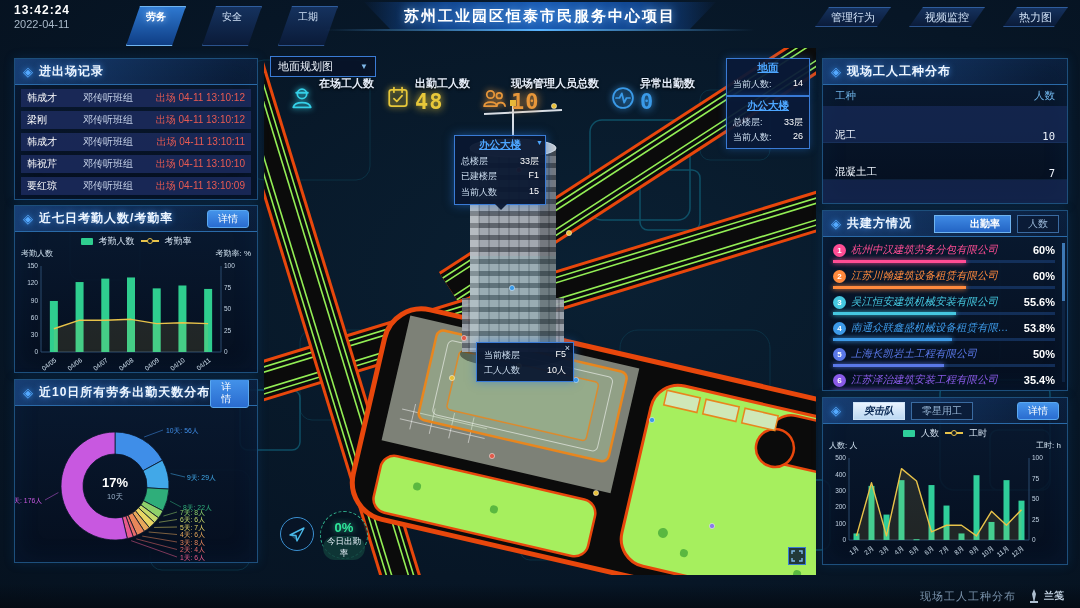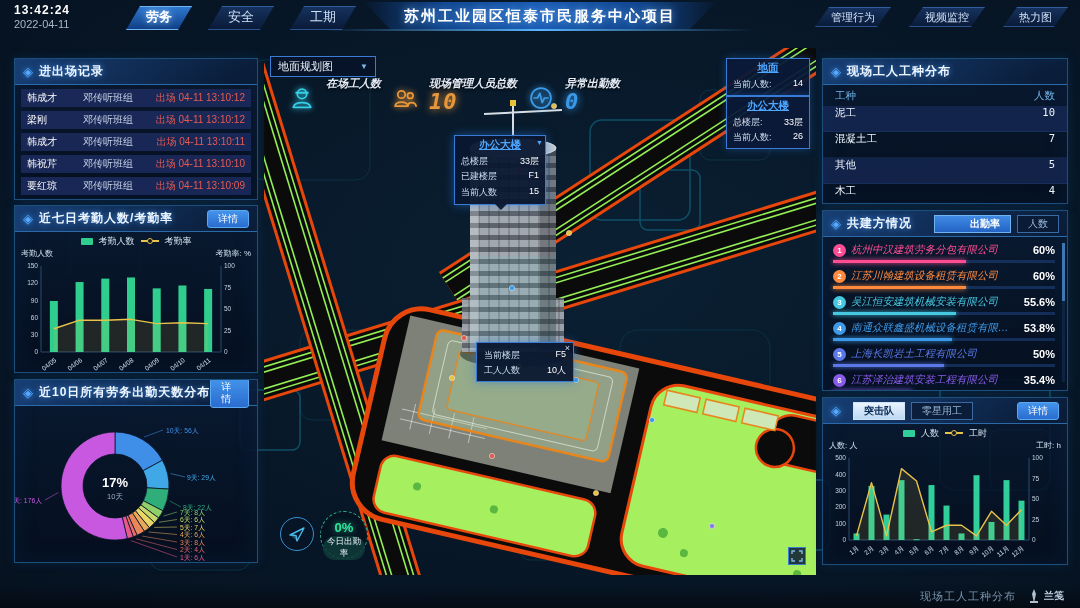"劳务" .tb-tab { font-size: 13px -> 10px; height: 24px -> 40px }
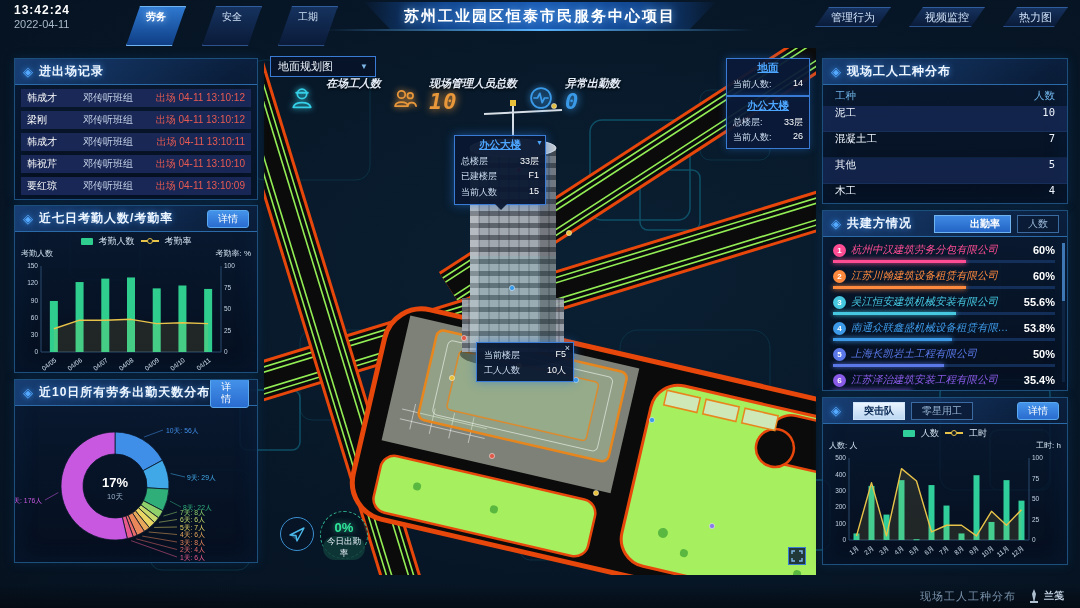"在场工人数" .stat-col { font-style: italic -> none; margin-left: 10px -> 3px }
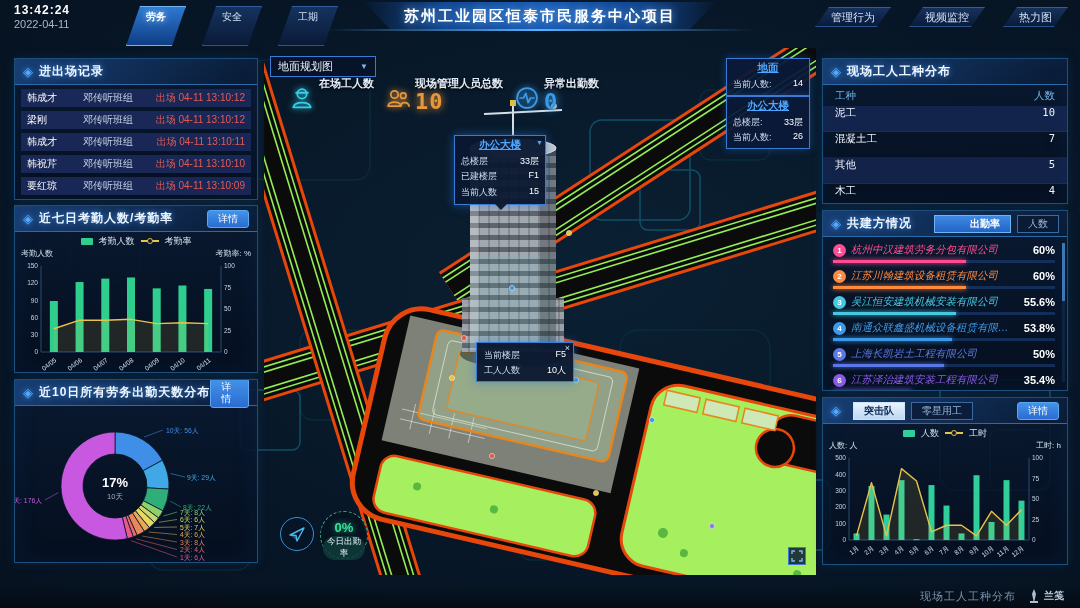"出勤工人数" div.stat { html: none -> <div> <span> <svg> <rect></rect> <line></line> <line></line> <path></path> </svg> </span> <div> <div>出勤工人数</div> <div>48</div> </div> </div> }
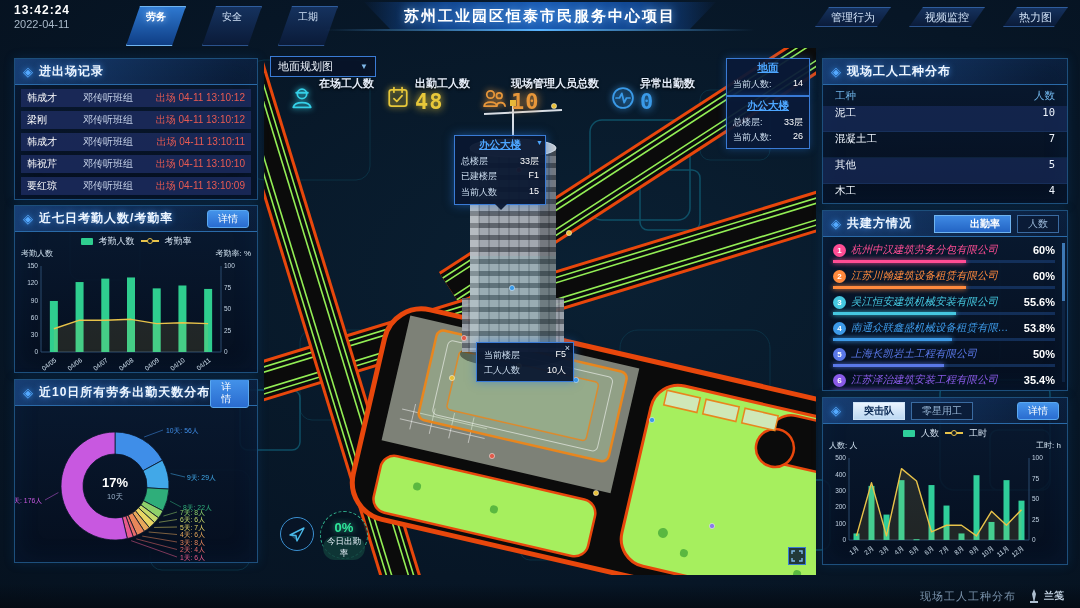"泥工" .wt-row { align-items: flex-start -> flex-end; height: 26px -> 37px }
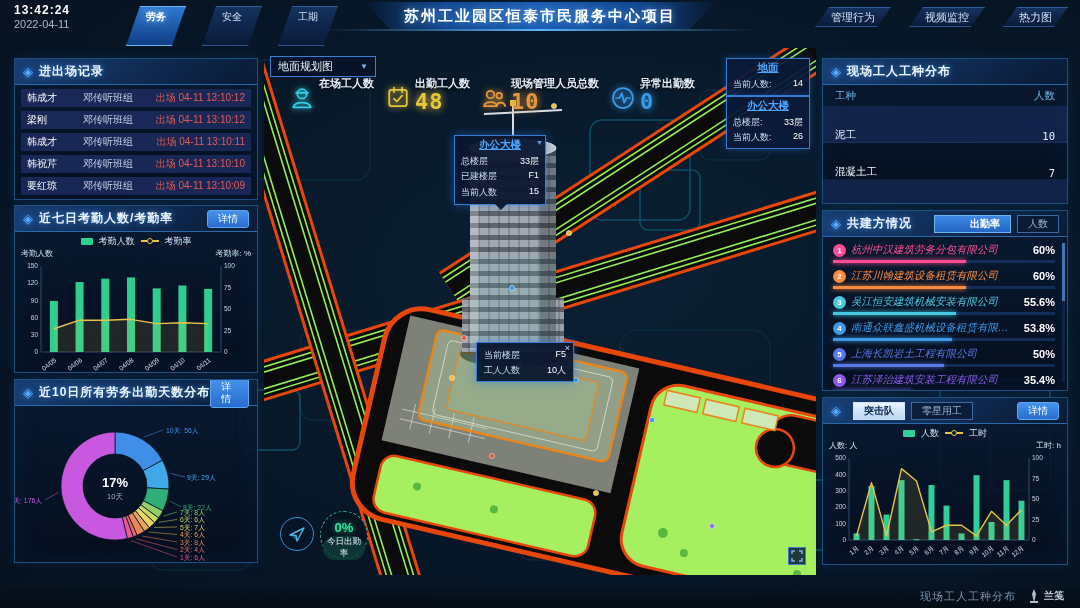"突击队" .hd-tab.light-active { font-style: none -> italic }
